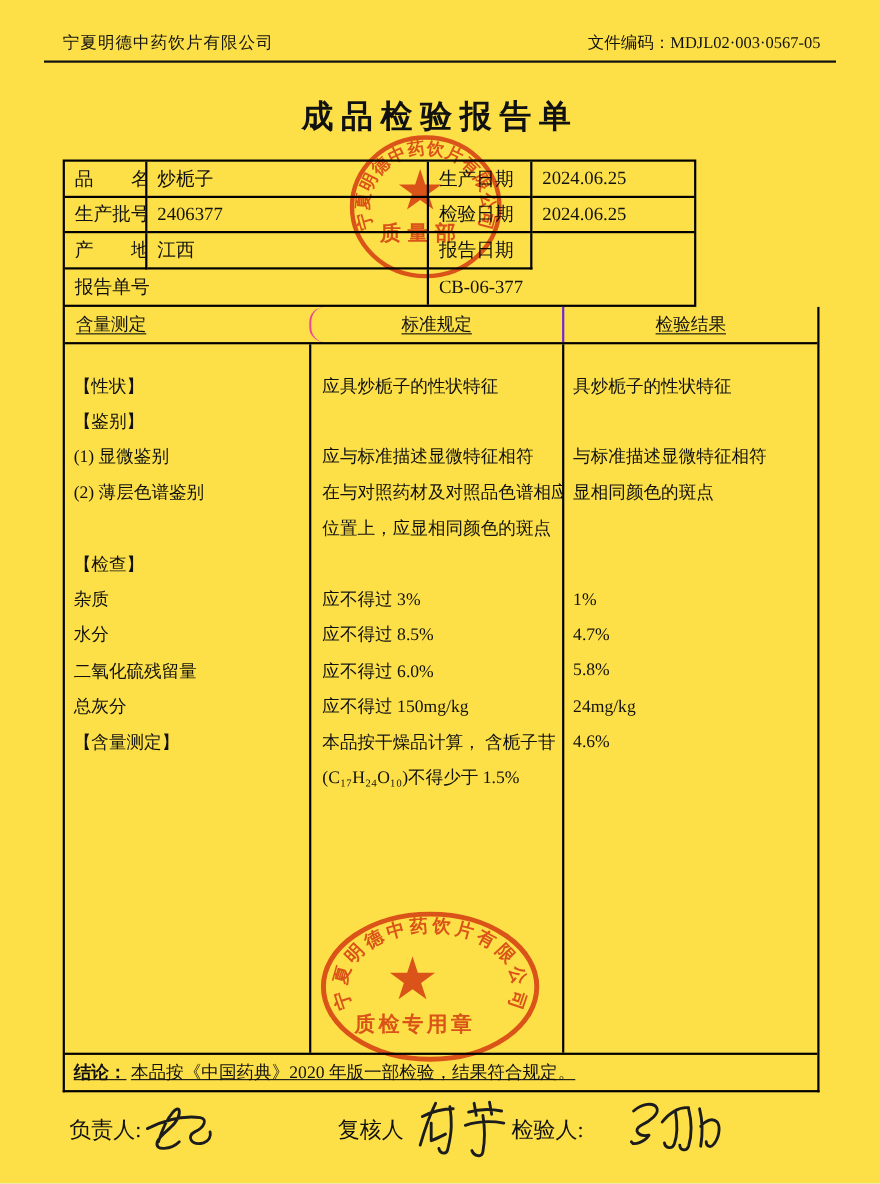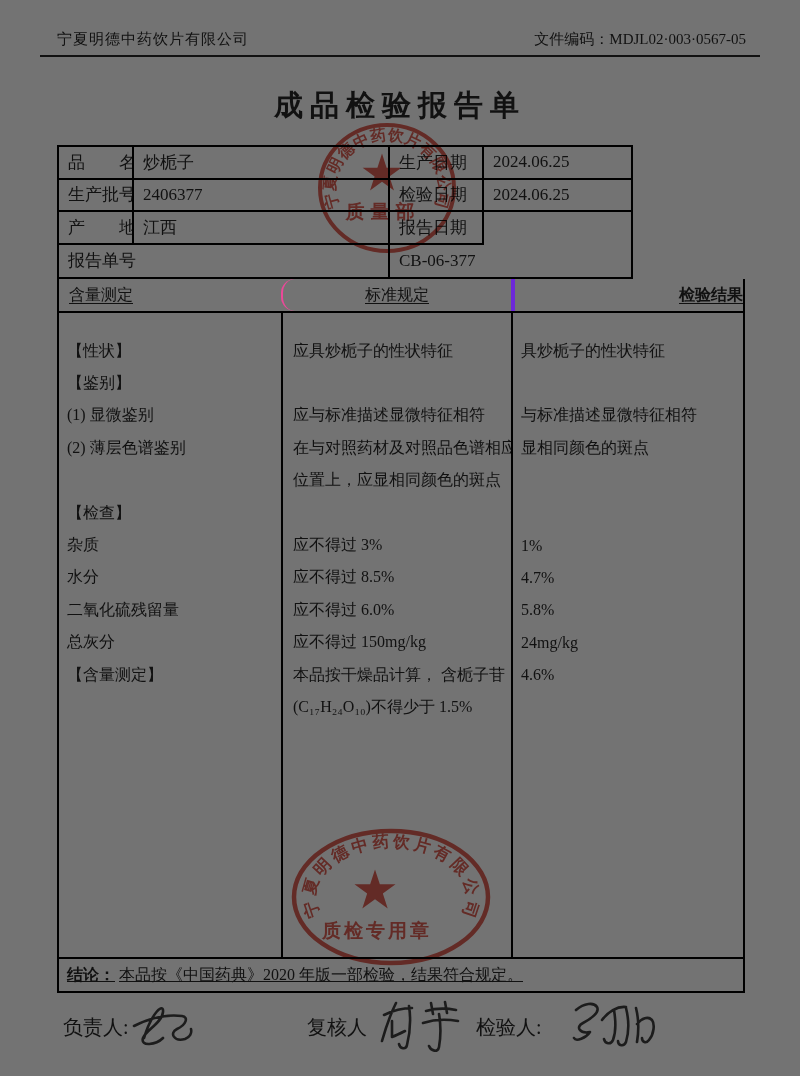"宁夏明德中药饮片有限公司" .page { background: #737373 -> #fde047 }
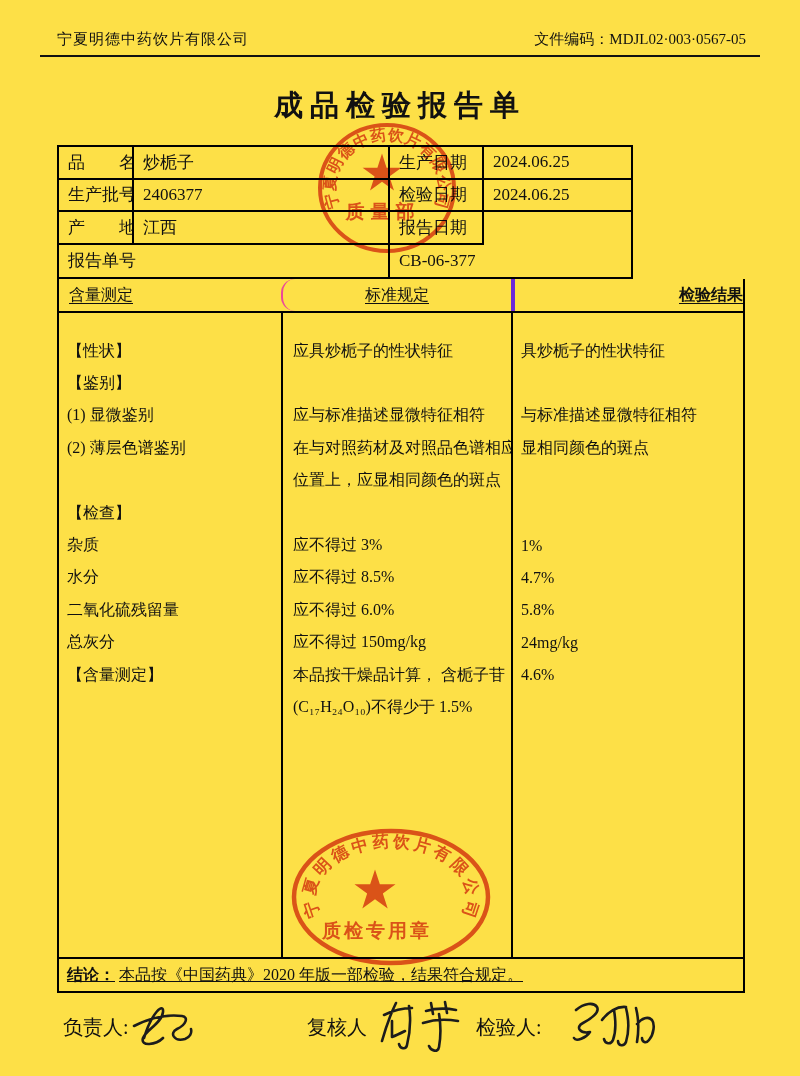"检验结果" .rh2 { border-left: 4px solid #6d28d9 -> 2px solid #6d28d9; font-weight: bold -> none; justify-content: flex-end -> center }
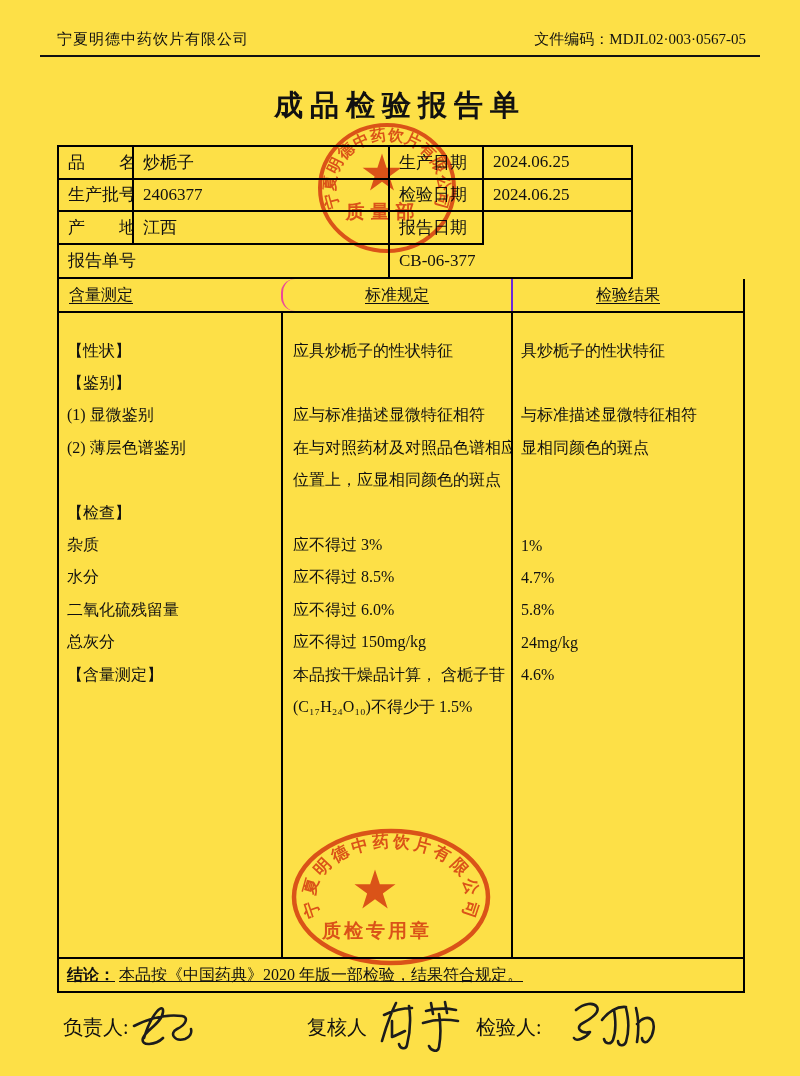"检验人:" div.sig-label { left: 476px -> 465px }
